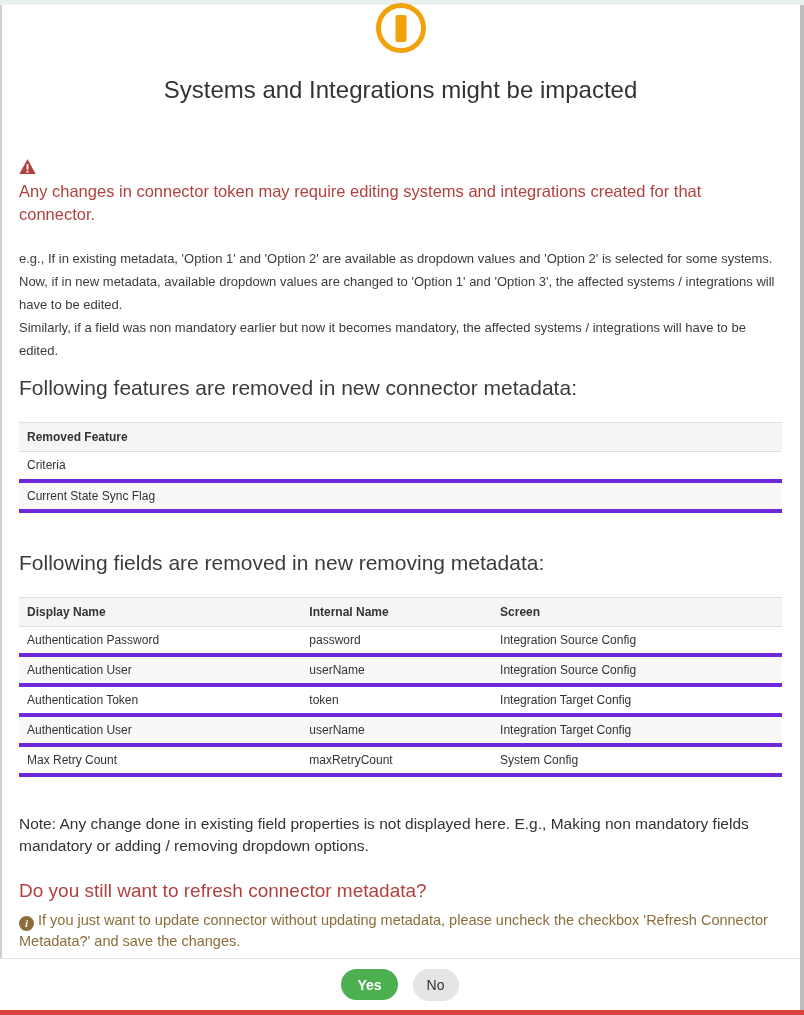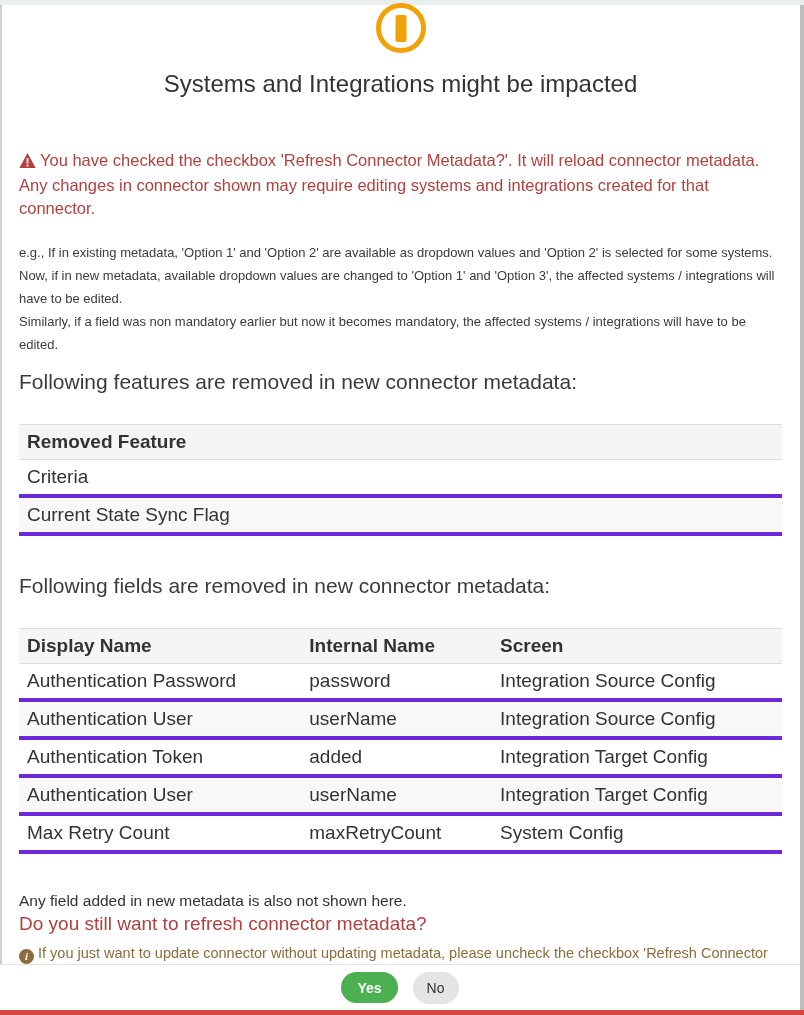"Systems and Integrations might be" .page-title { margin-top: 16px -> 22px }
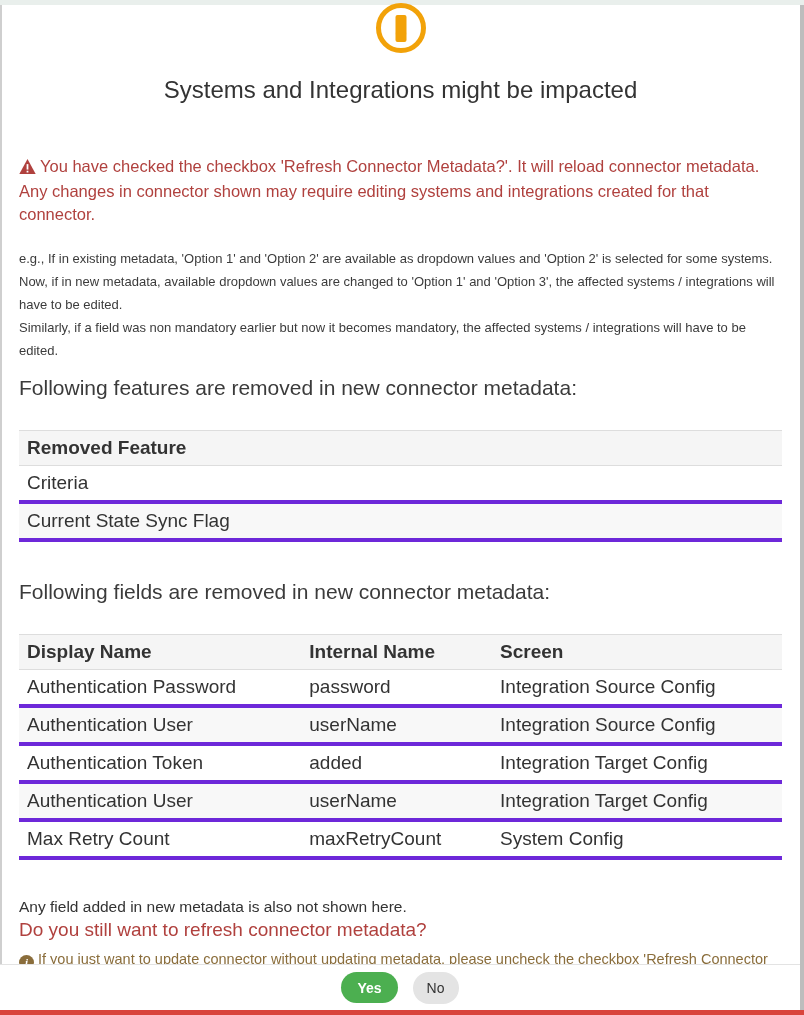"You have checked the checkbox" span { html: <span>You have checked the checkbox 'Refresh Connector Metadata?'. It will reload connector metadata.</span> -> none }
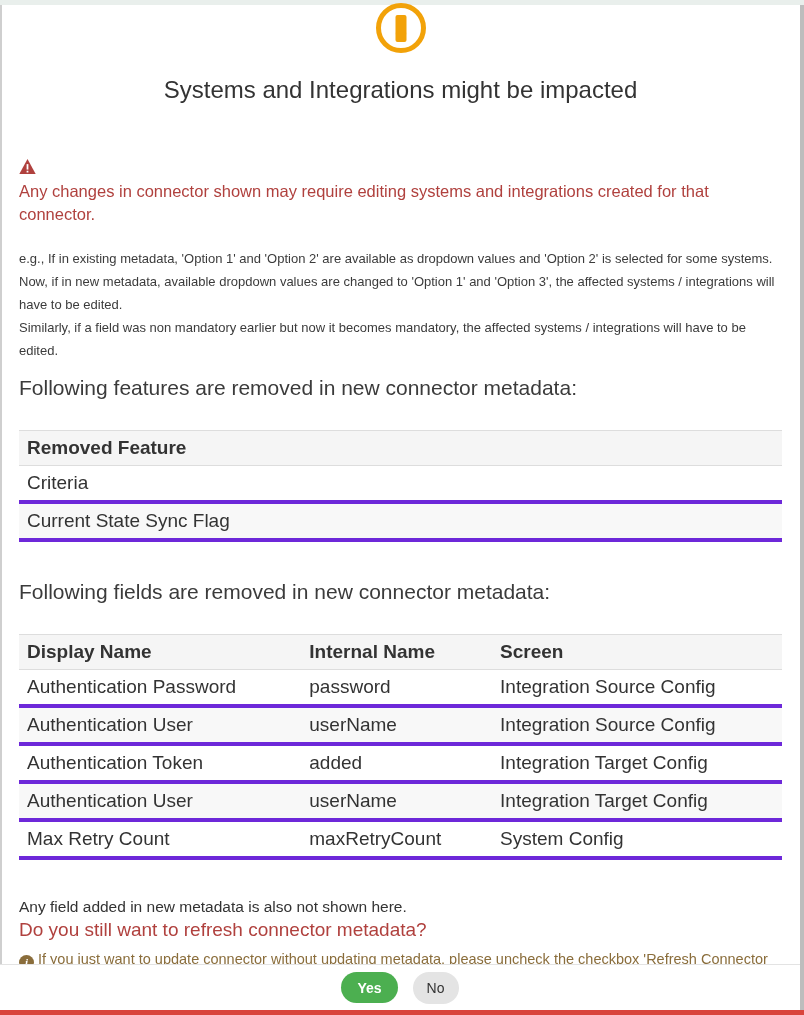"Any changes in connector shown" div { text: shown -> token }
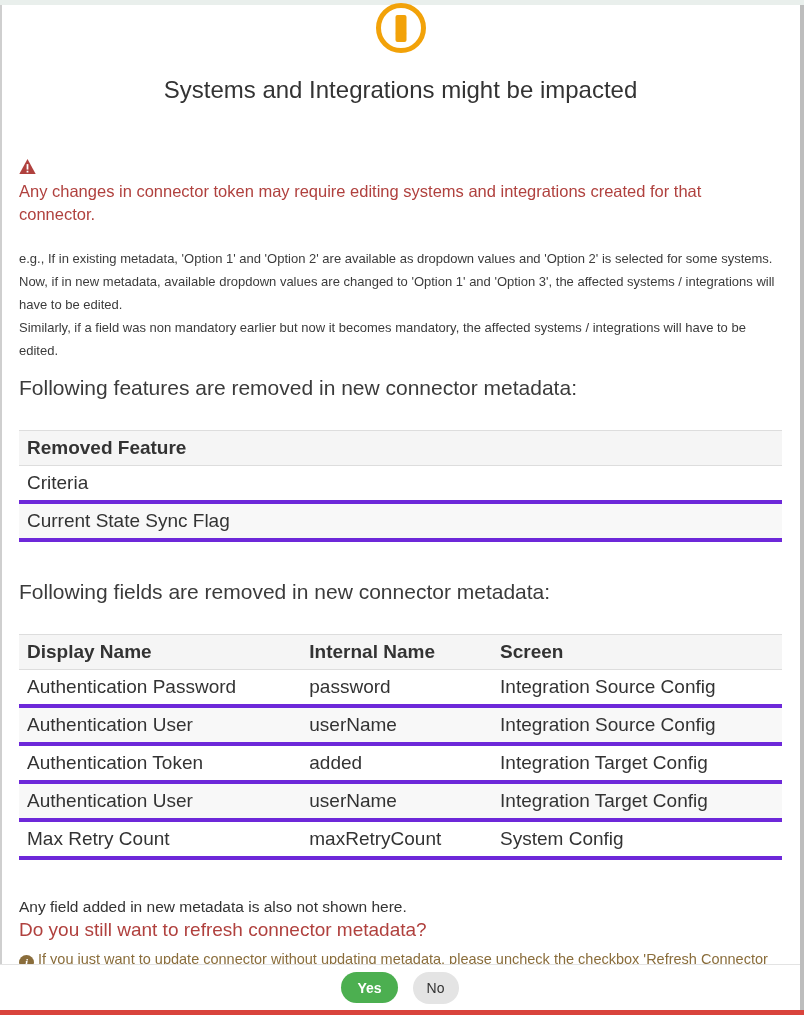"Removed Feature" table { font-size: 19px -> 12px; margin-top: 30px -> 22px }
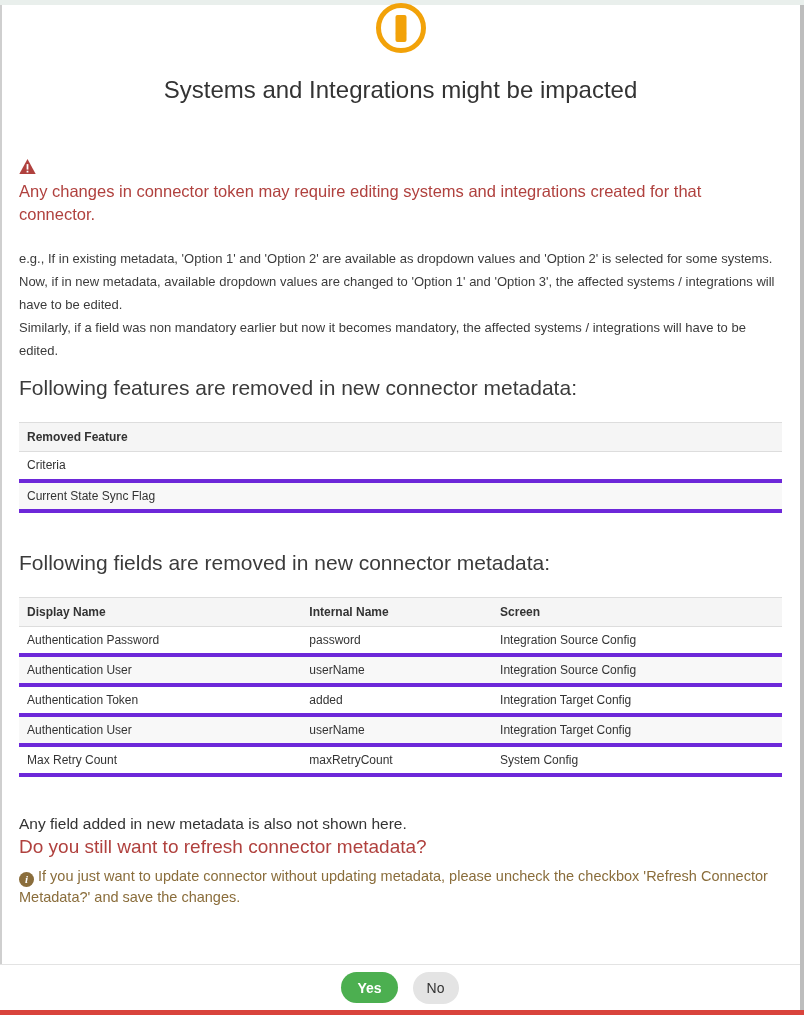"Following fields are removed in" div.section-intro { text: connector -> removing }
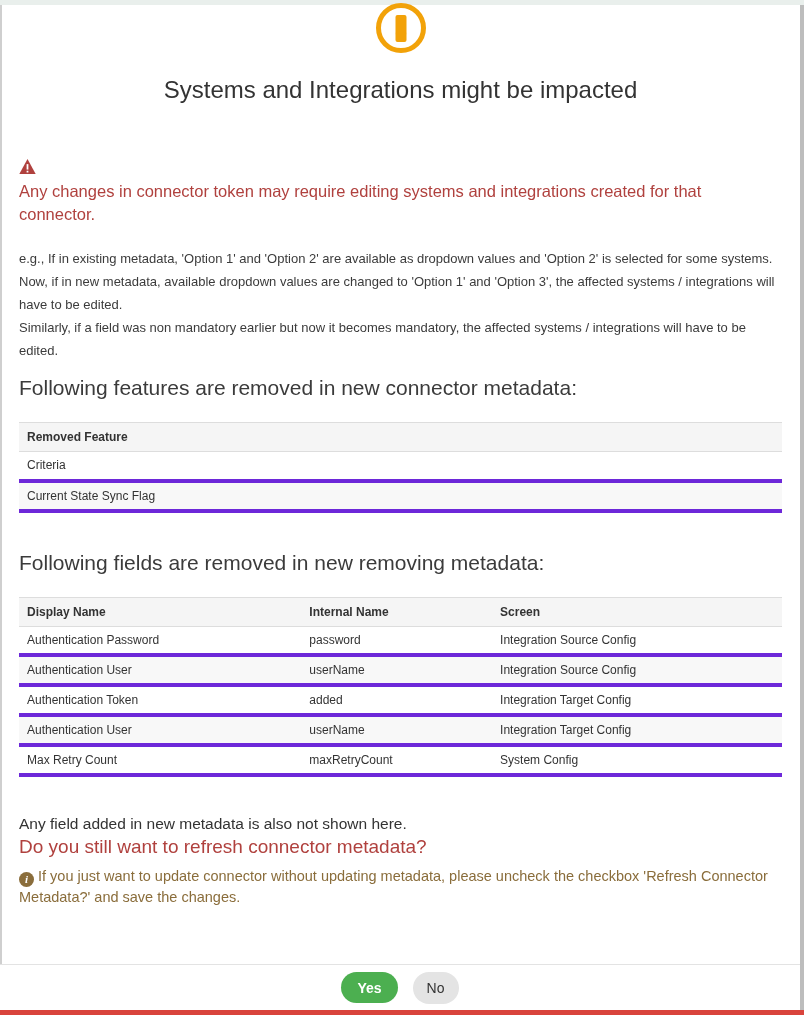"added" td { text: added -> token }
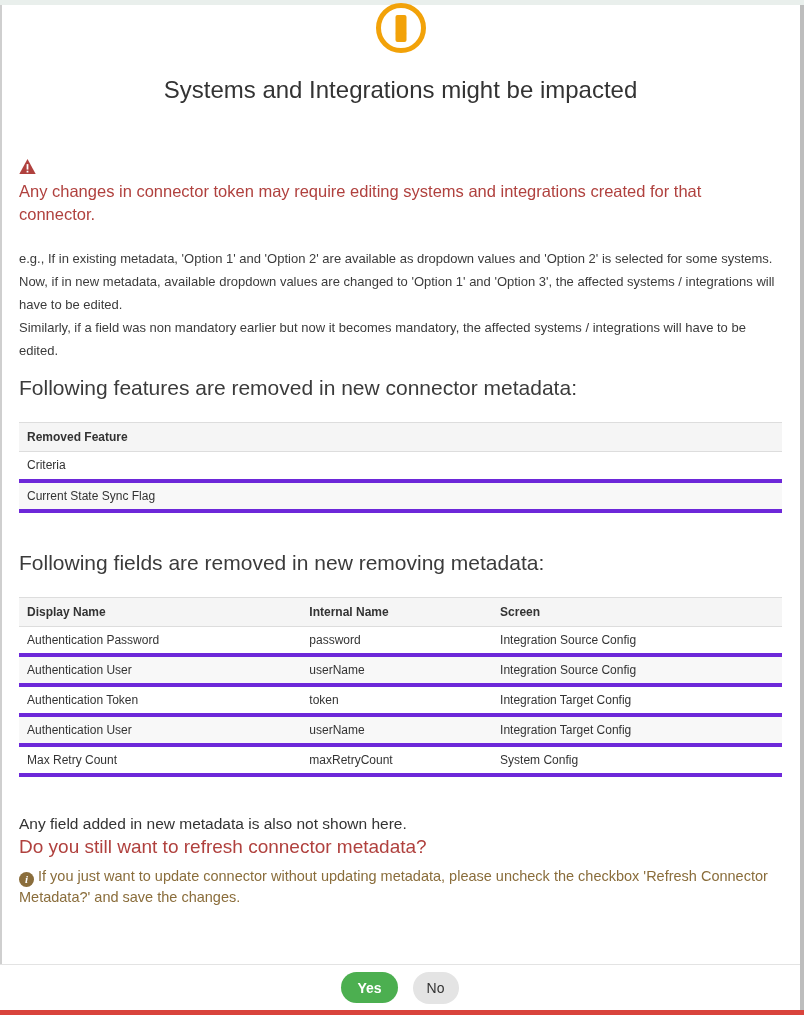"Note: Any change done in" div { html: none -> <div>Note: Any change done in existing field properties is not displayed here. E.g., Making non mandatory fields mandatory or adding / removing dropdown options.</div> }
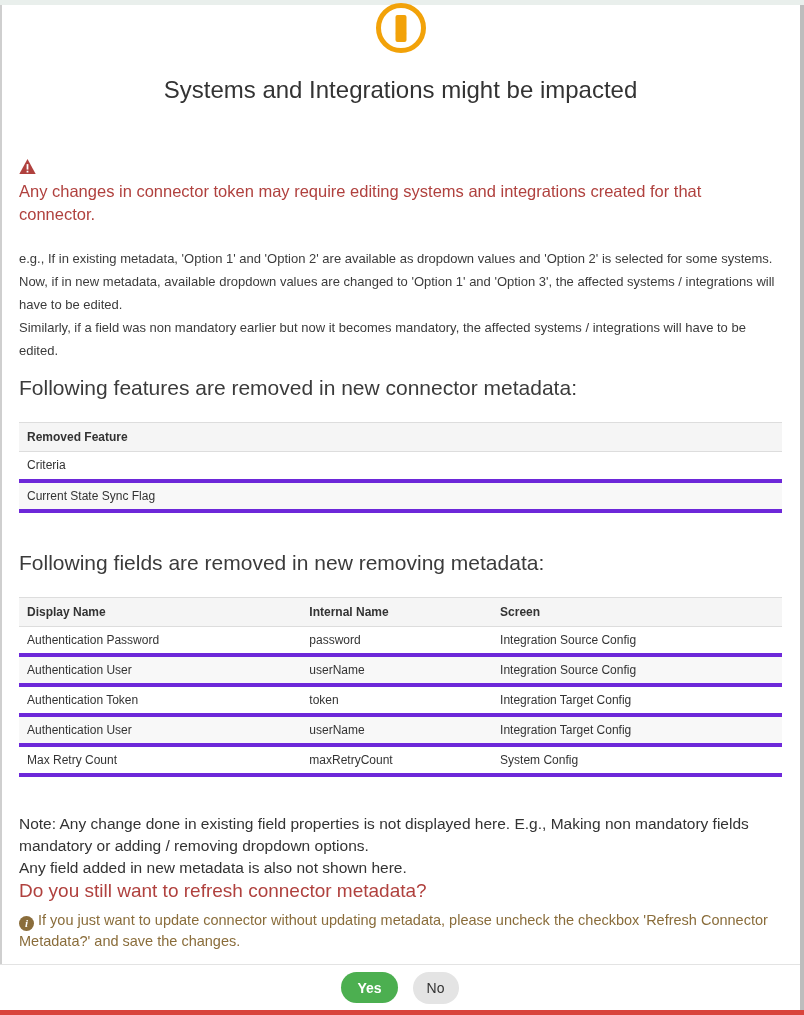"Any field added in new" div { html: <div>Any field added in new metadata is also not shown here.</div> -> none }
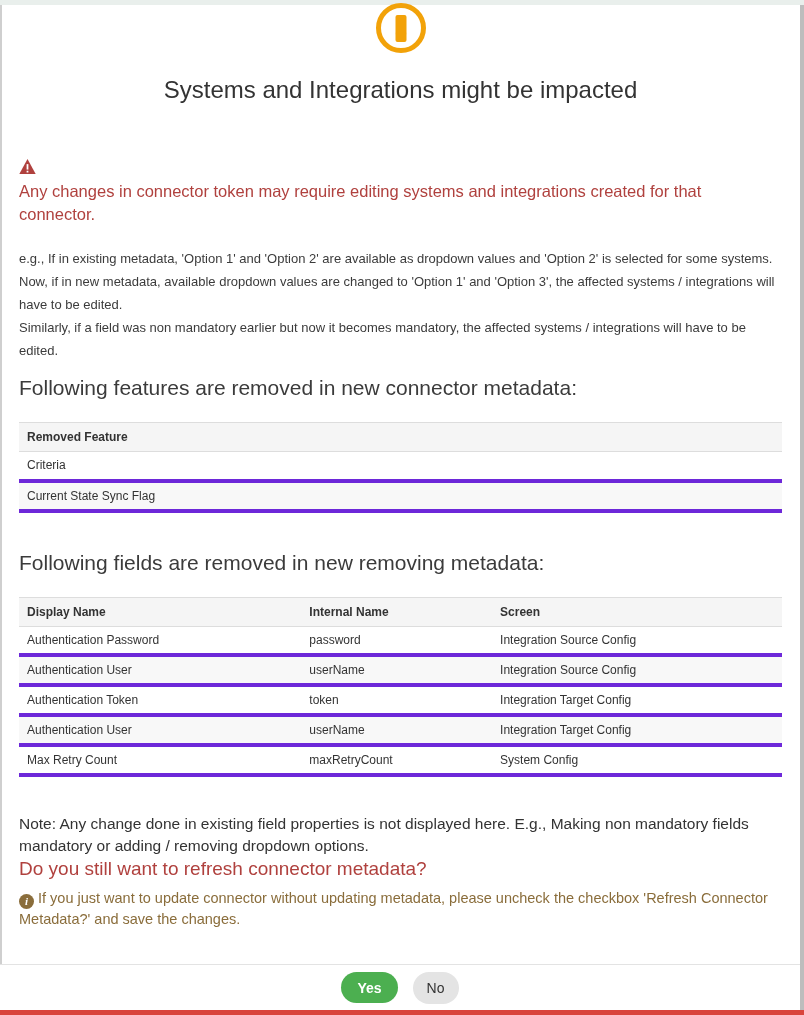"Do you still want to" .confirm-question { margin-top: none -> 22px }
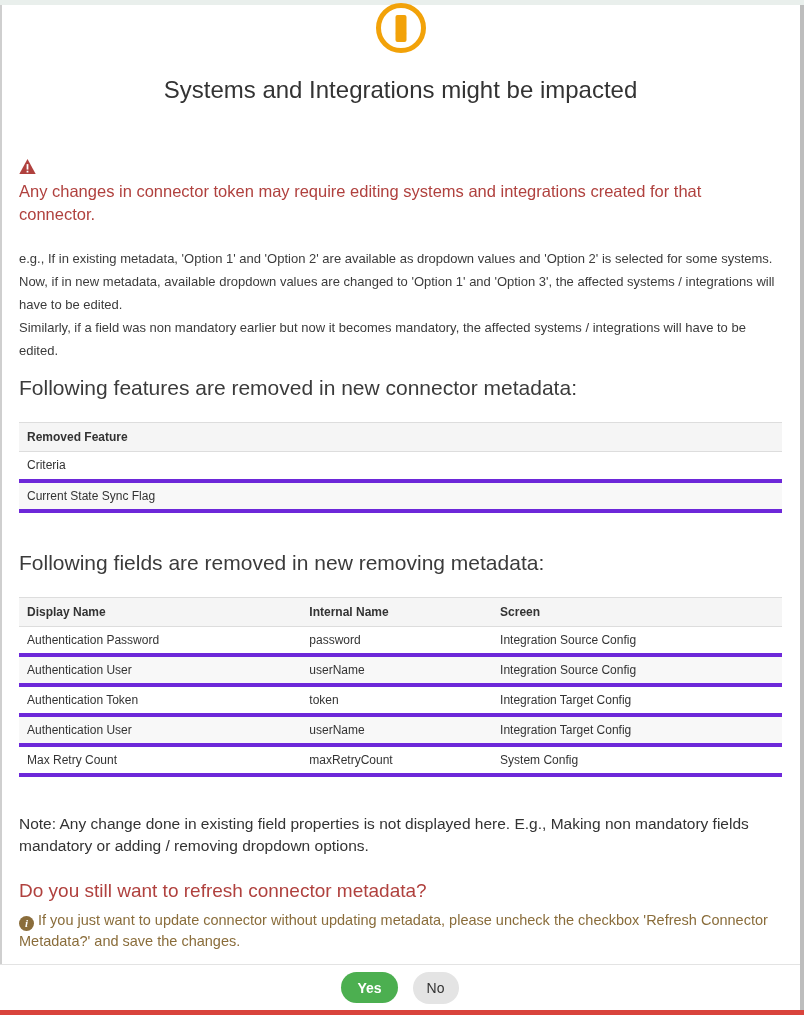"Yes" .footer { height: 46px -> 52px }
